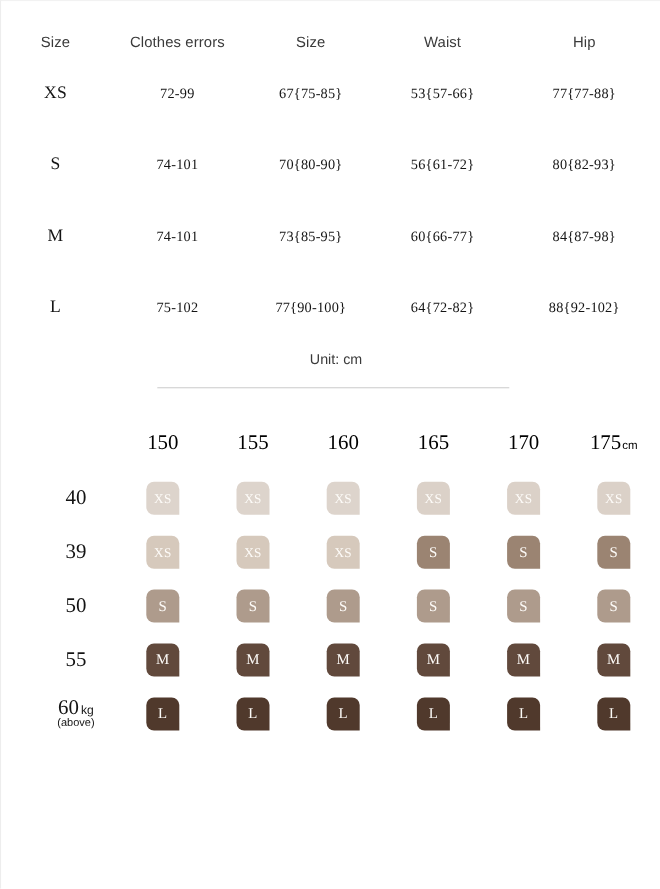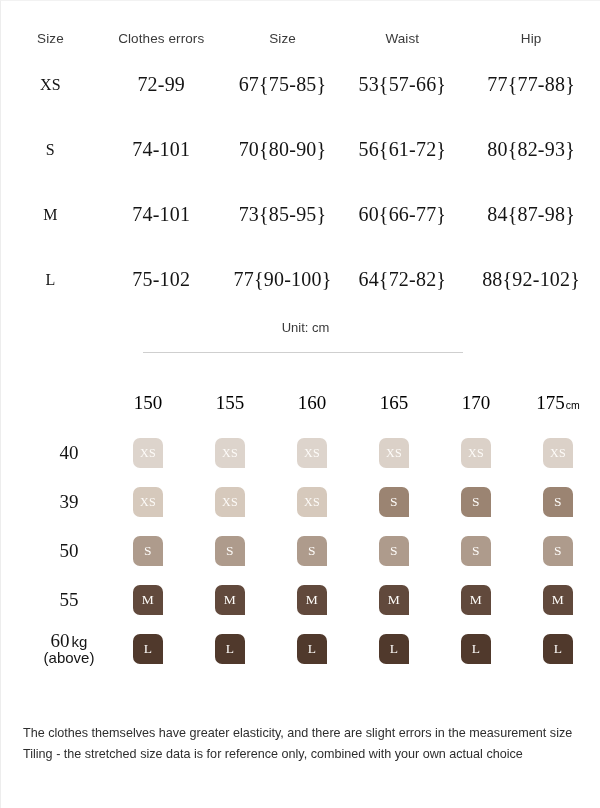"72-99" .meas-table tbody td { font-size: 20px -> 13px }
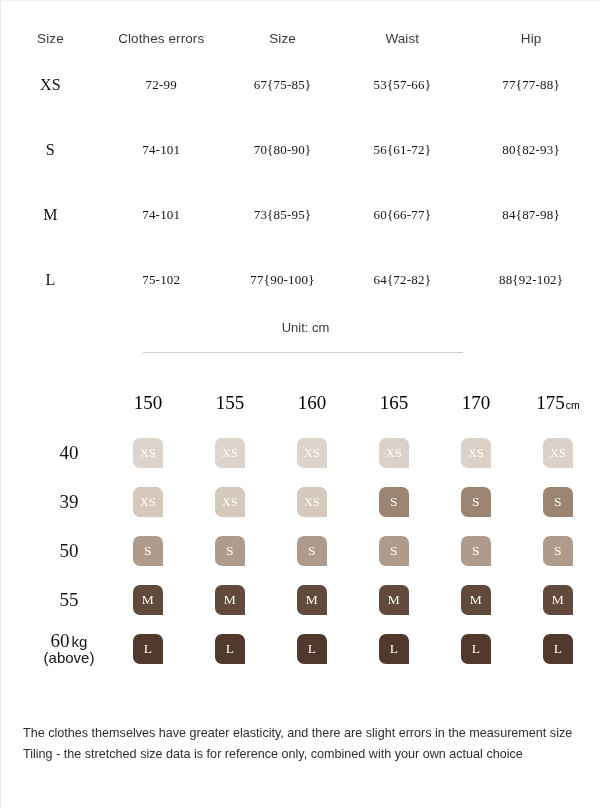"kg" .wt-cell .kg-suffix { font-size: 15px -> 11px }
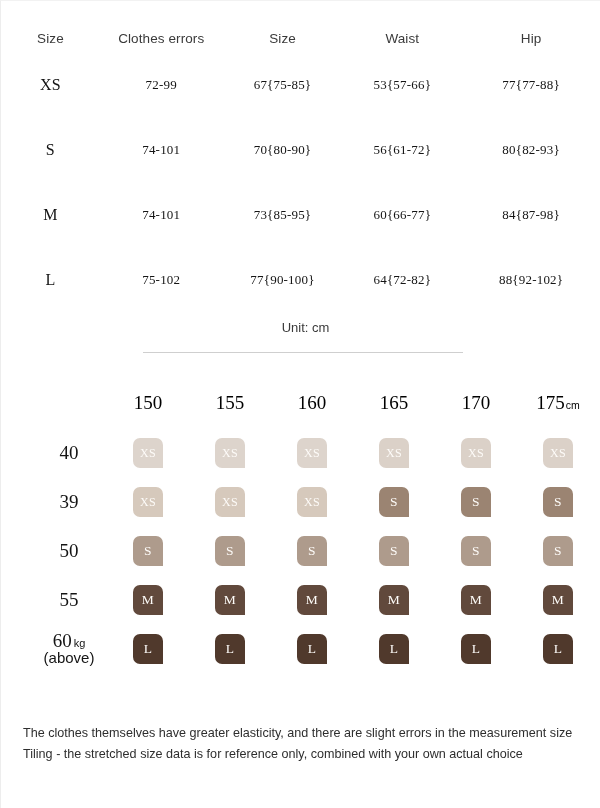"(above)" .wt-cell .above-note { font-size: 15px -> 10px }
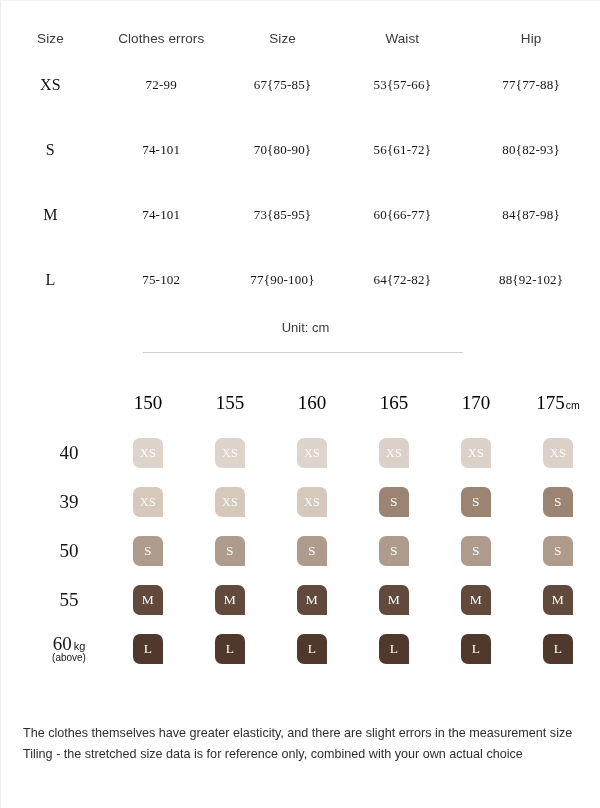"The clothes themselves have greater" div.footer-note { html: <div> <p>The clothes themselves have greater elasticity, and there are slight errors in the measurement size</p> <p>Tiling - the stretched size data is for reference only, combined with your own actual choice</p> </div> -> none }
